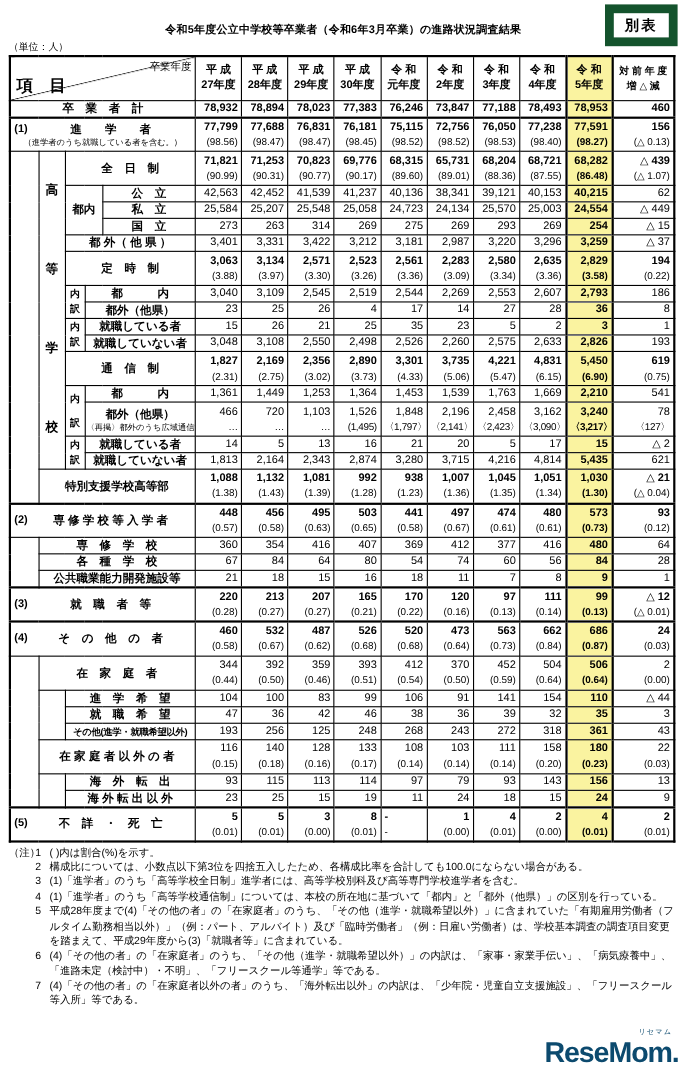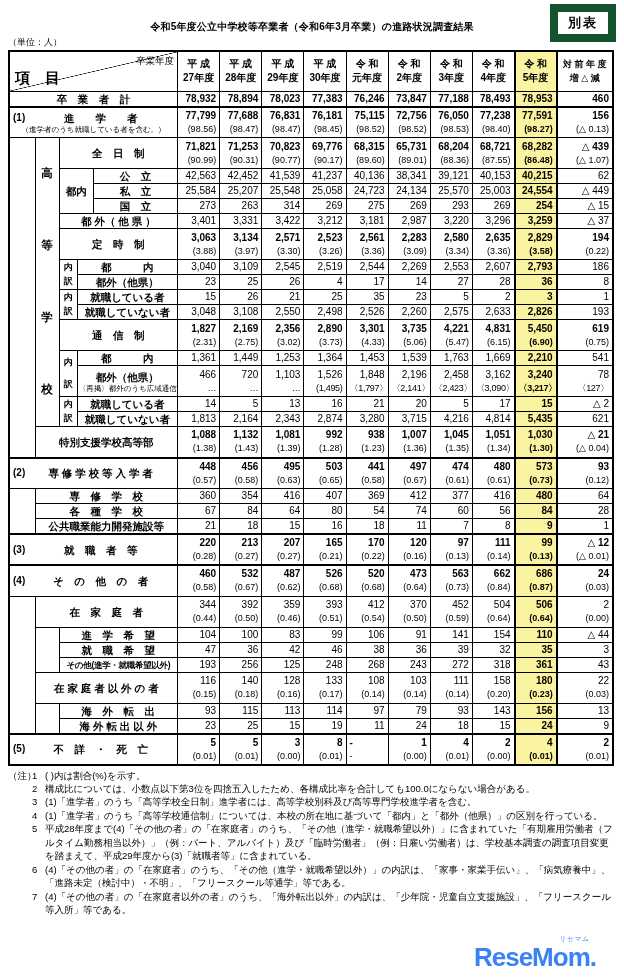"ReseMom." .logo { color: #3b82f6 -> #0c4a6e; right: 28px -> 7px }
